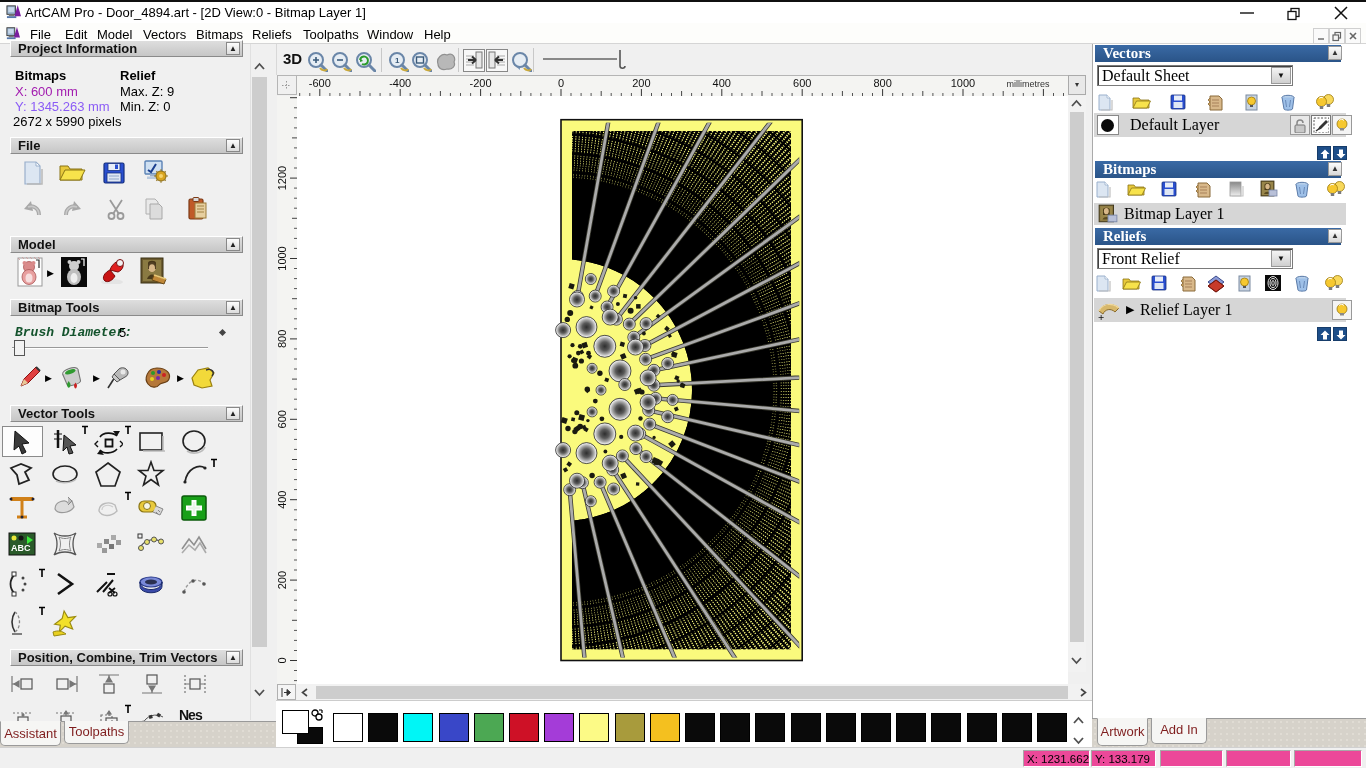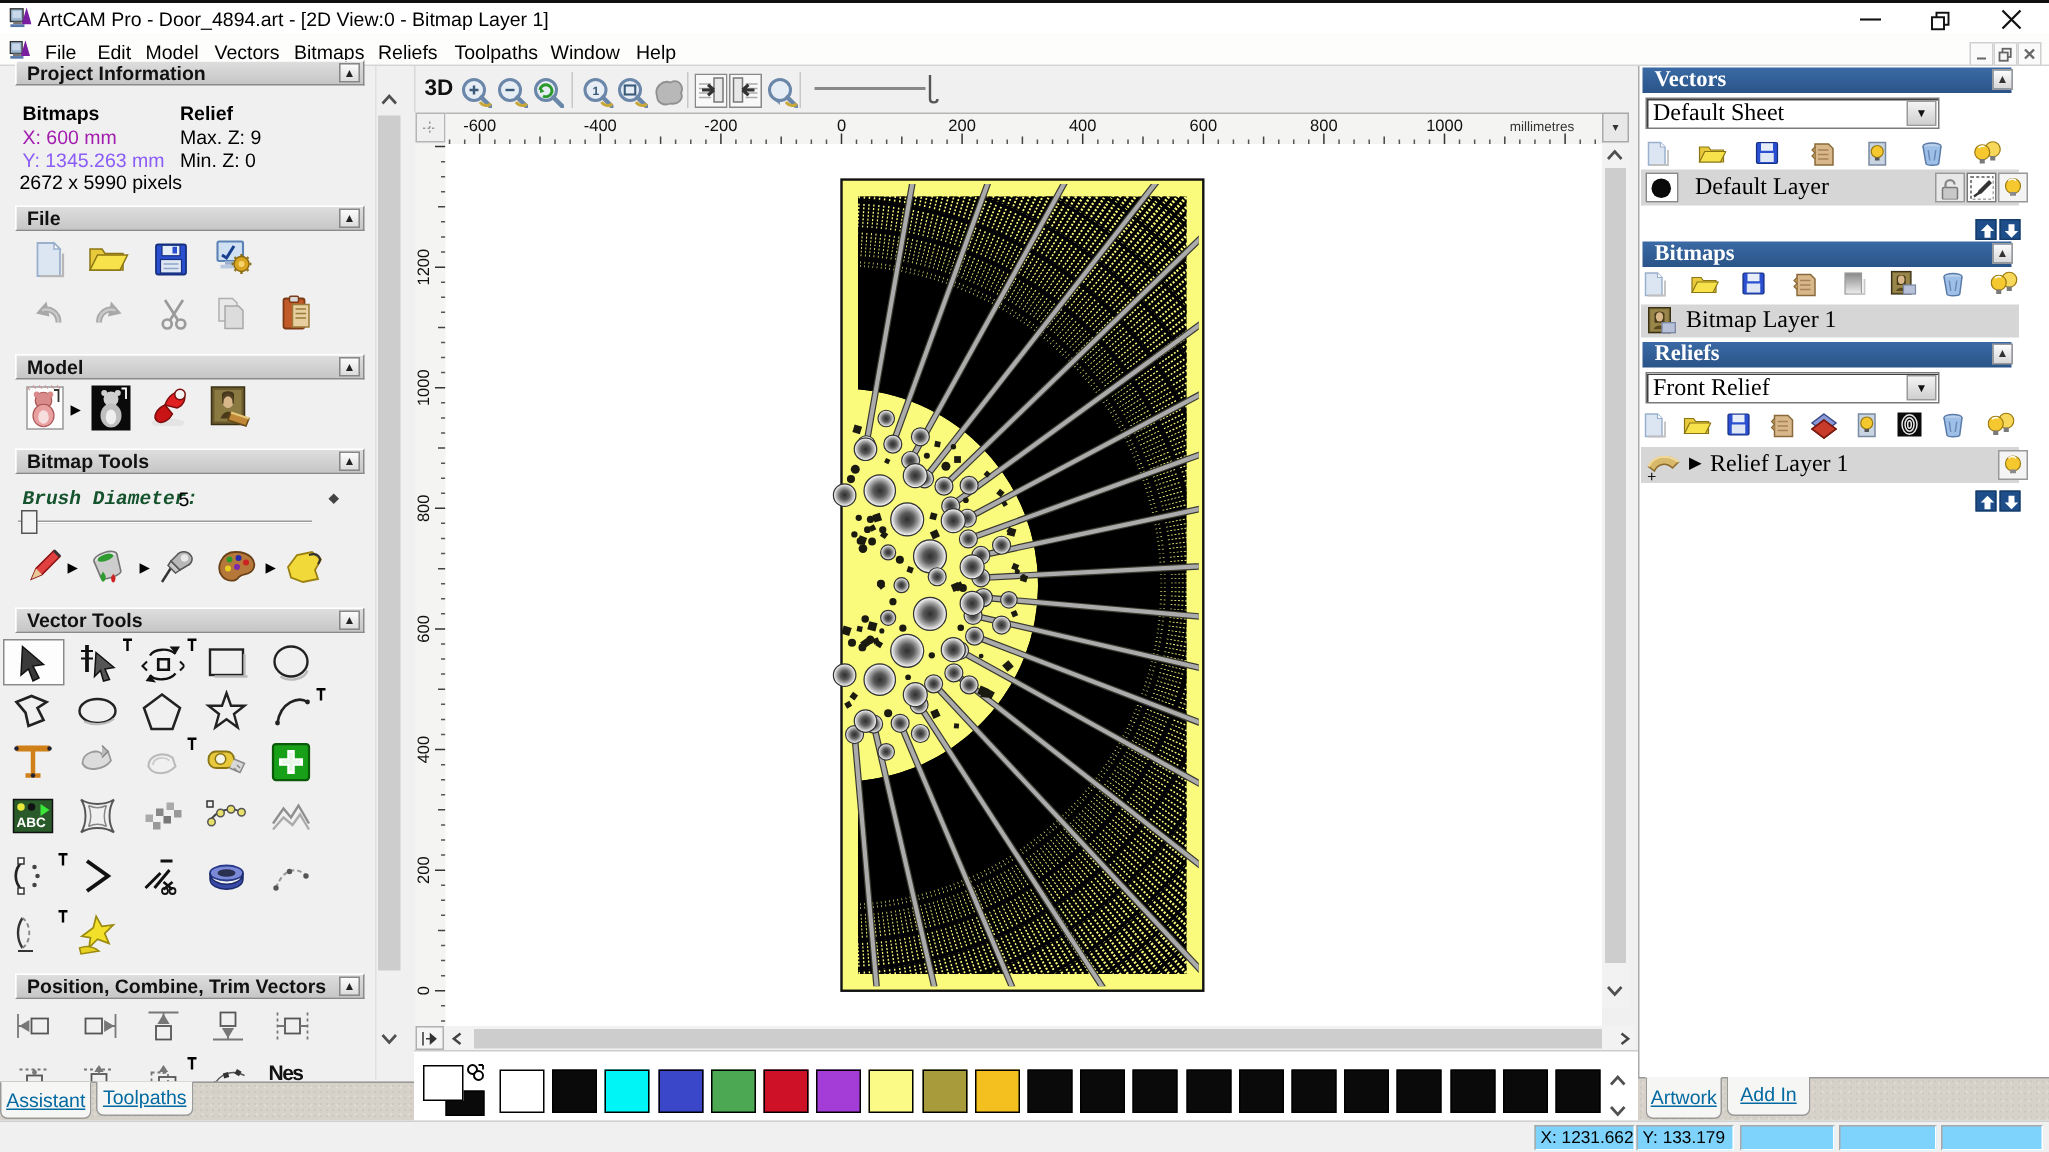"Assistant" .tab { color: #0369a1 -> #7f1d1d; text-decoration: underline -> none }
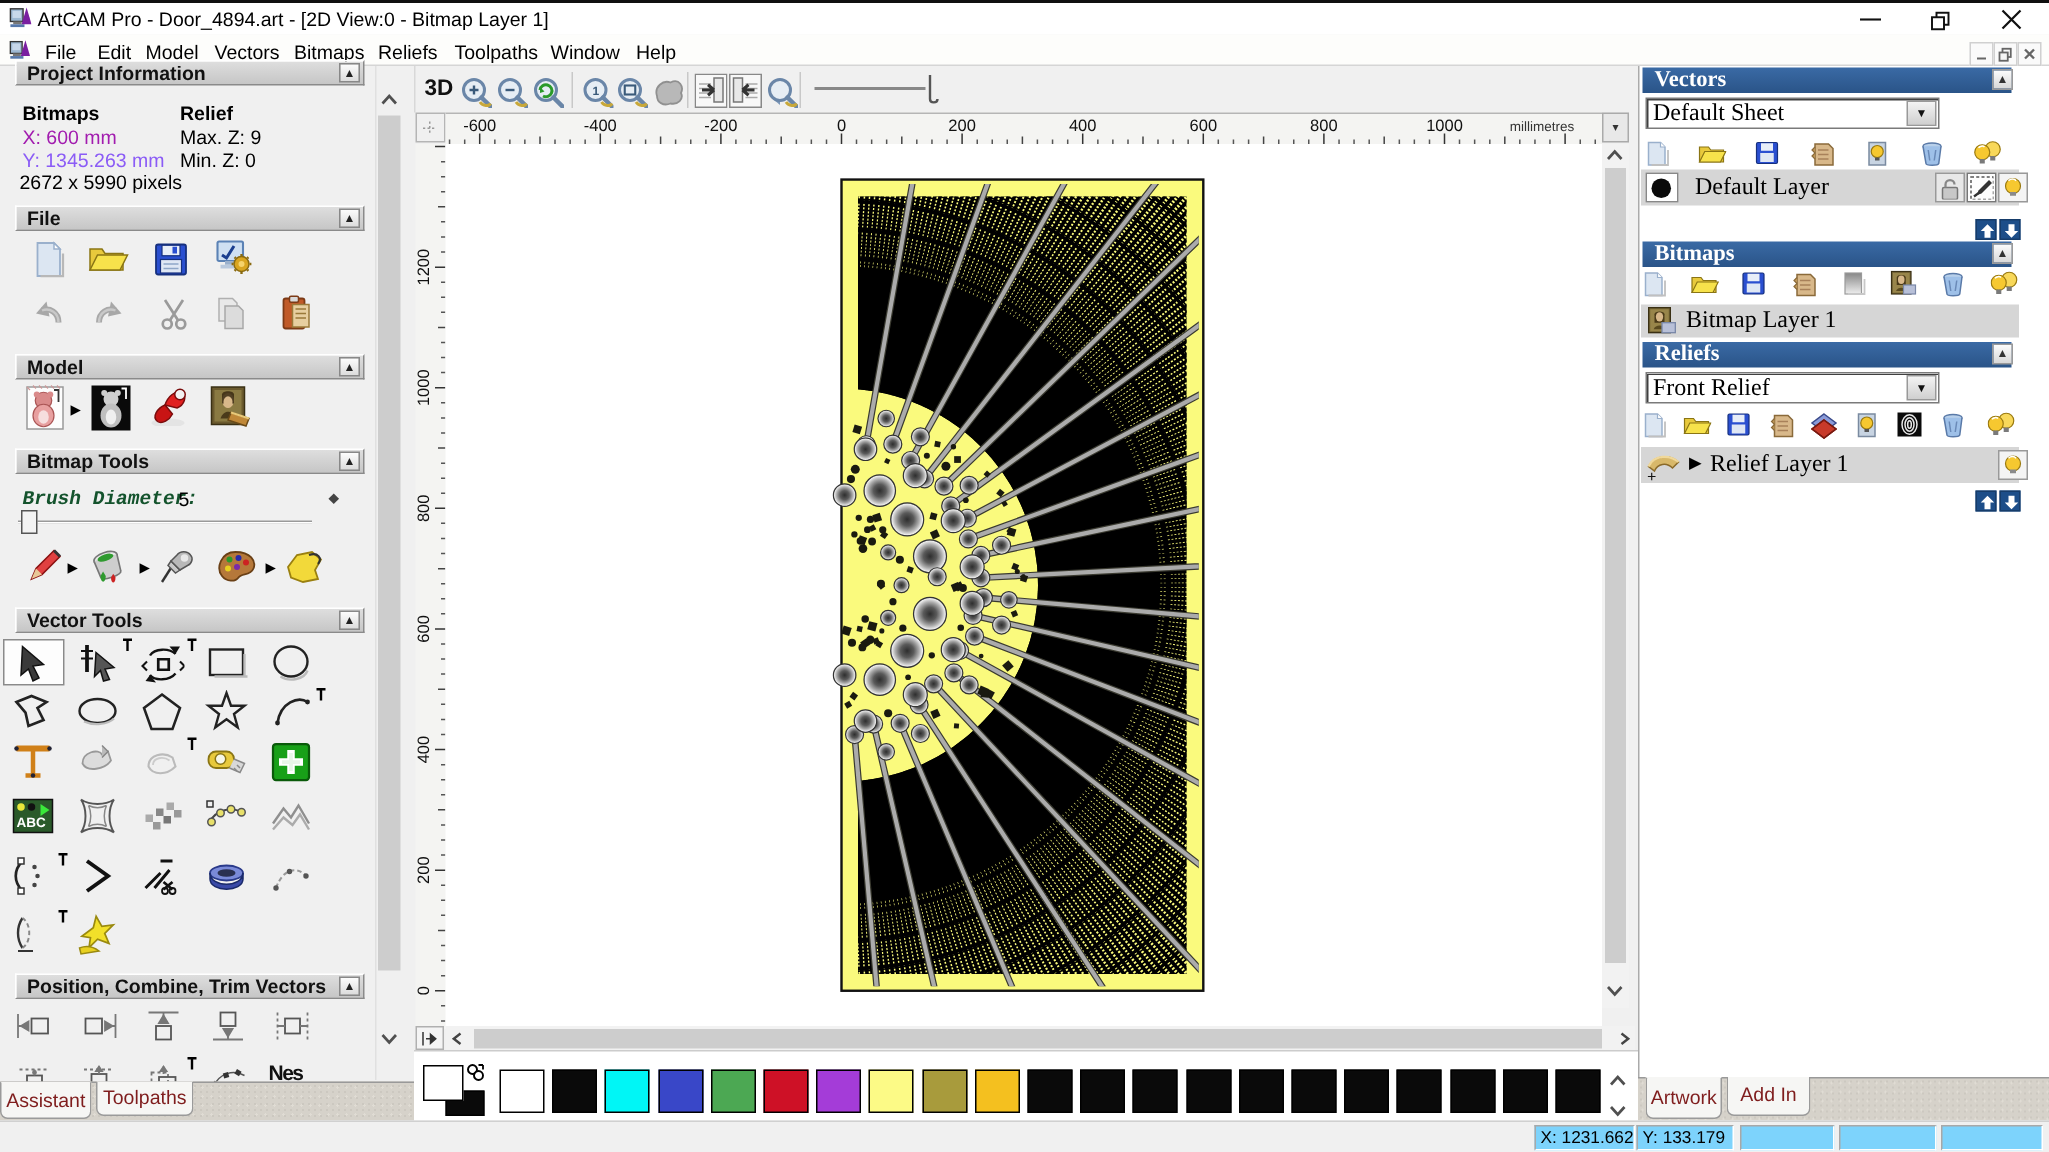"X: 1231.662" .sbox { background: #7dd3fc -> #ec4899 }
